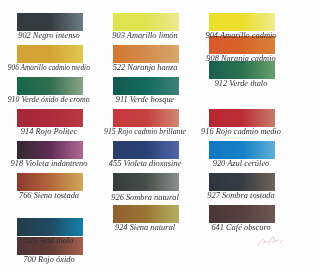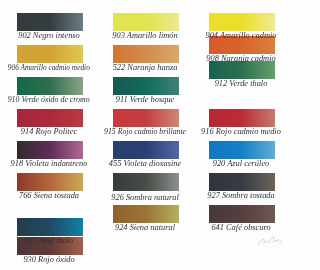"930 Rojo óxido" i { text: 930 -> 700 }
